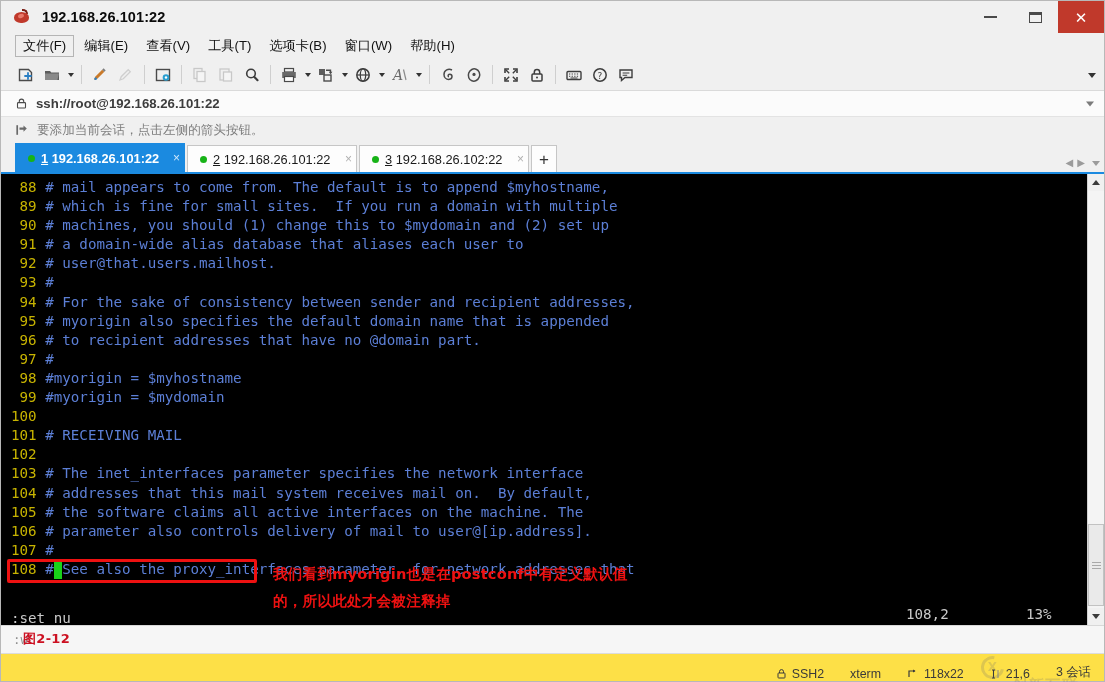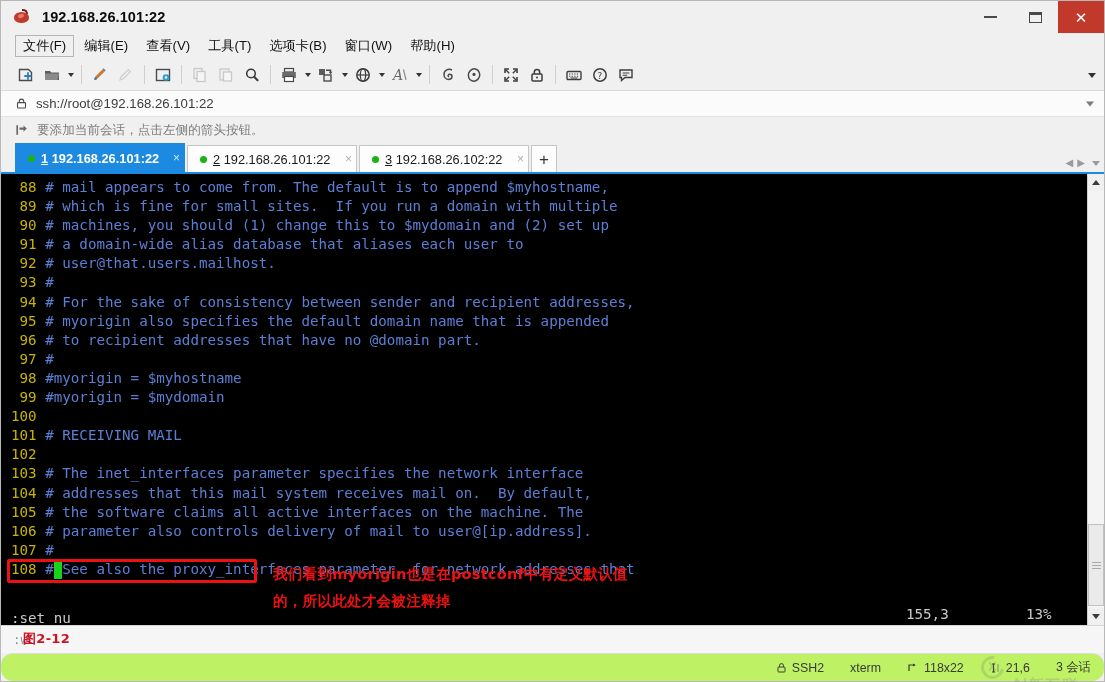"ssh://root@192.168.26.101:22" .addressbar { font-weight: none -> bold }
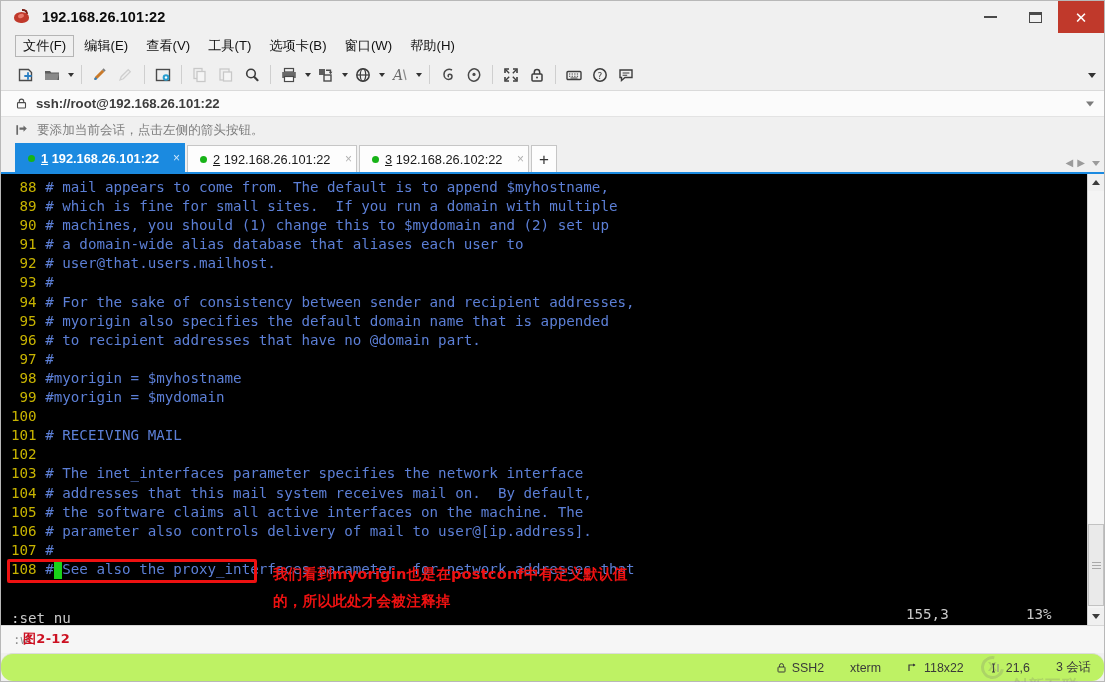"155,3" span.vs-pos { text: 155,3 -> 108,2 }
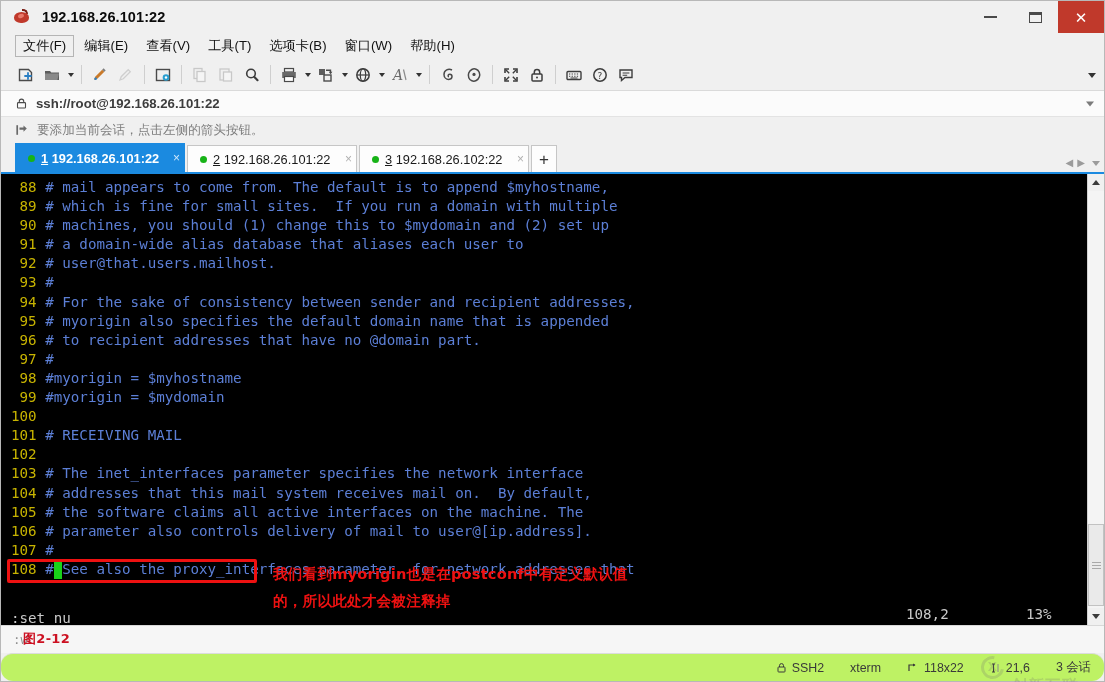"SSH2" .statusbar { align-items: center -> flex-end; background: #bef264 -> #fde047; border-radius: 12px -> none }
